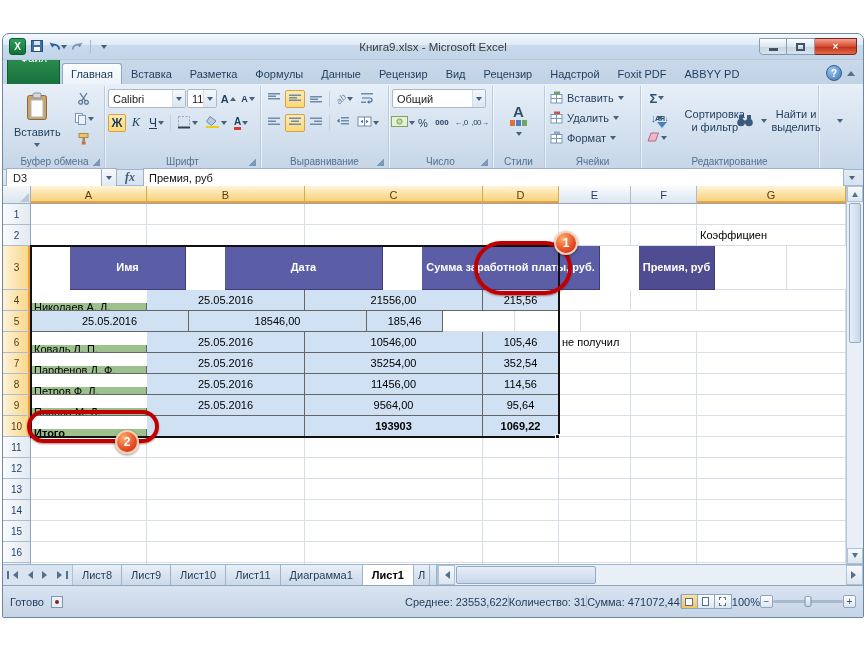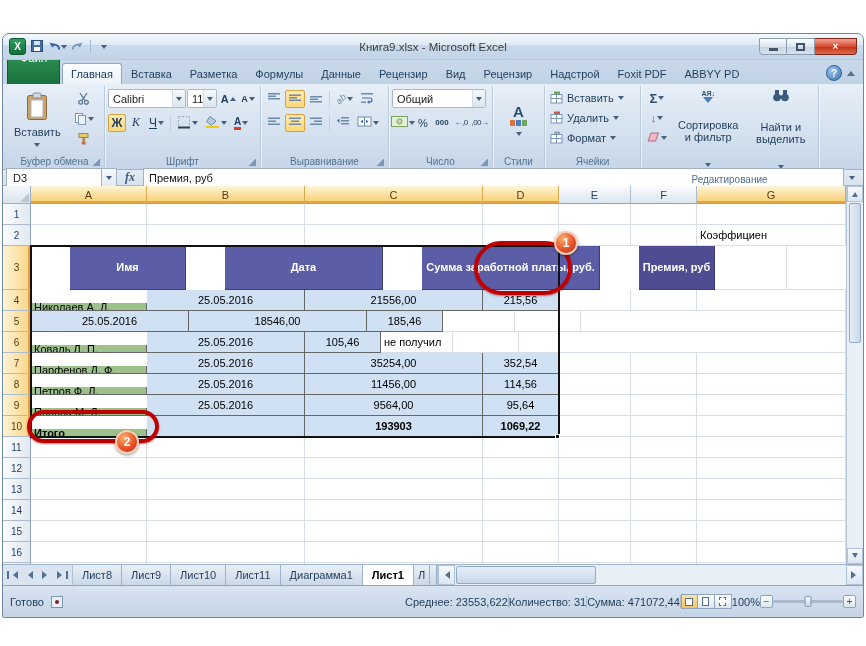"Сортировка и фильтр" .ebtn { flex-direction: column -> row }
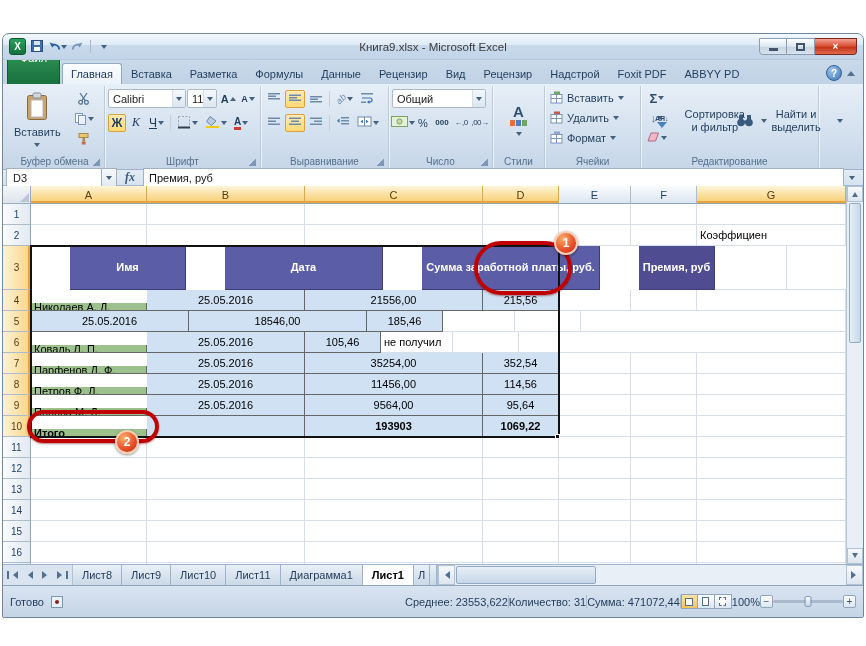"10546,00" div.cell { html: none -> <div>10546,00</div> }
